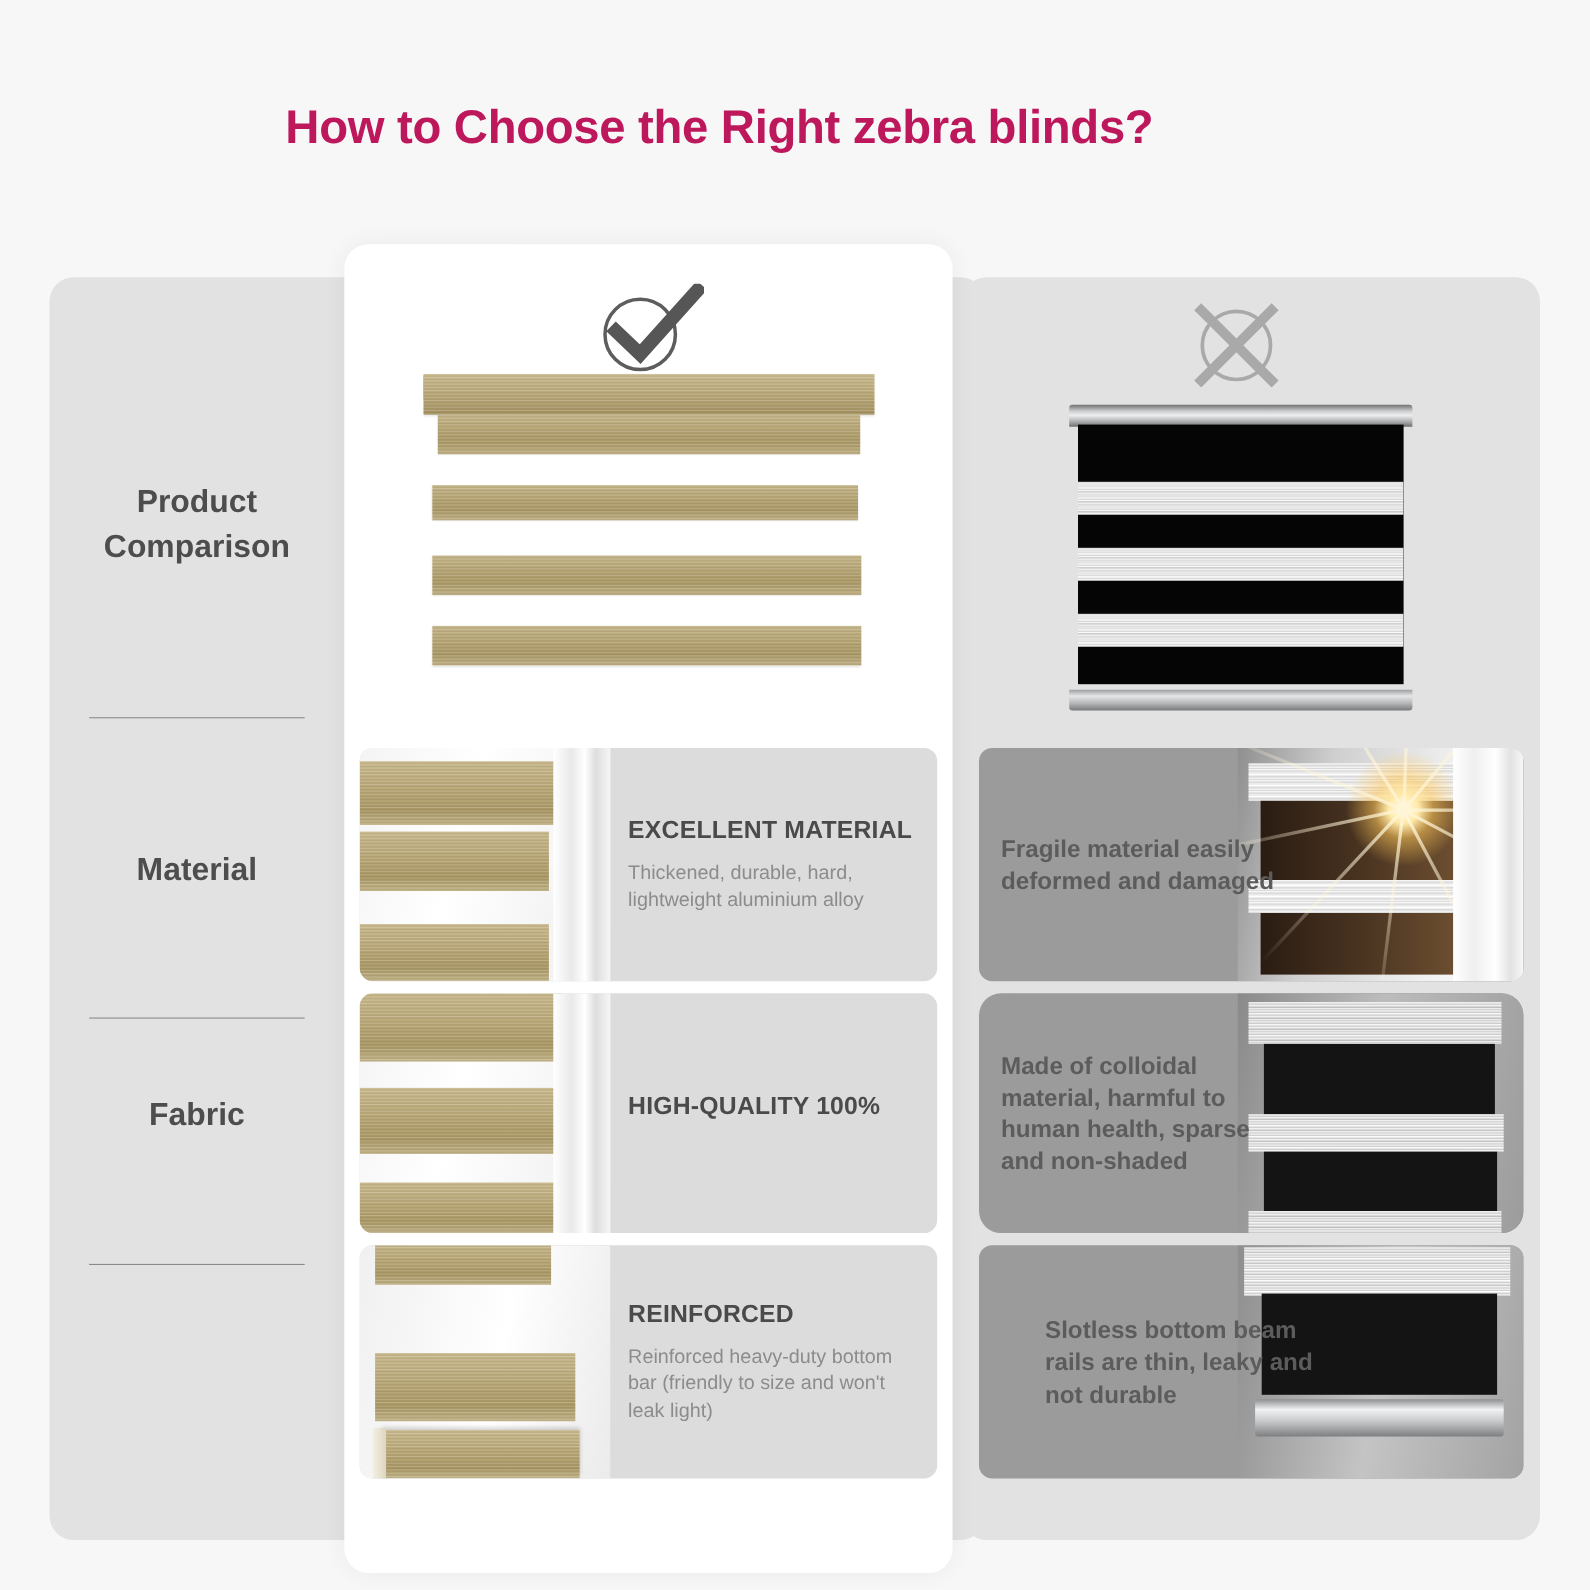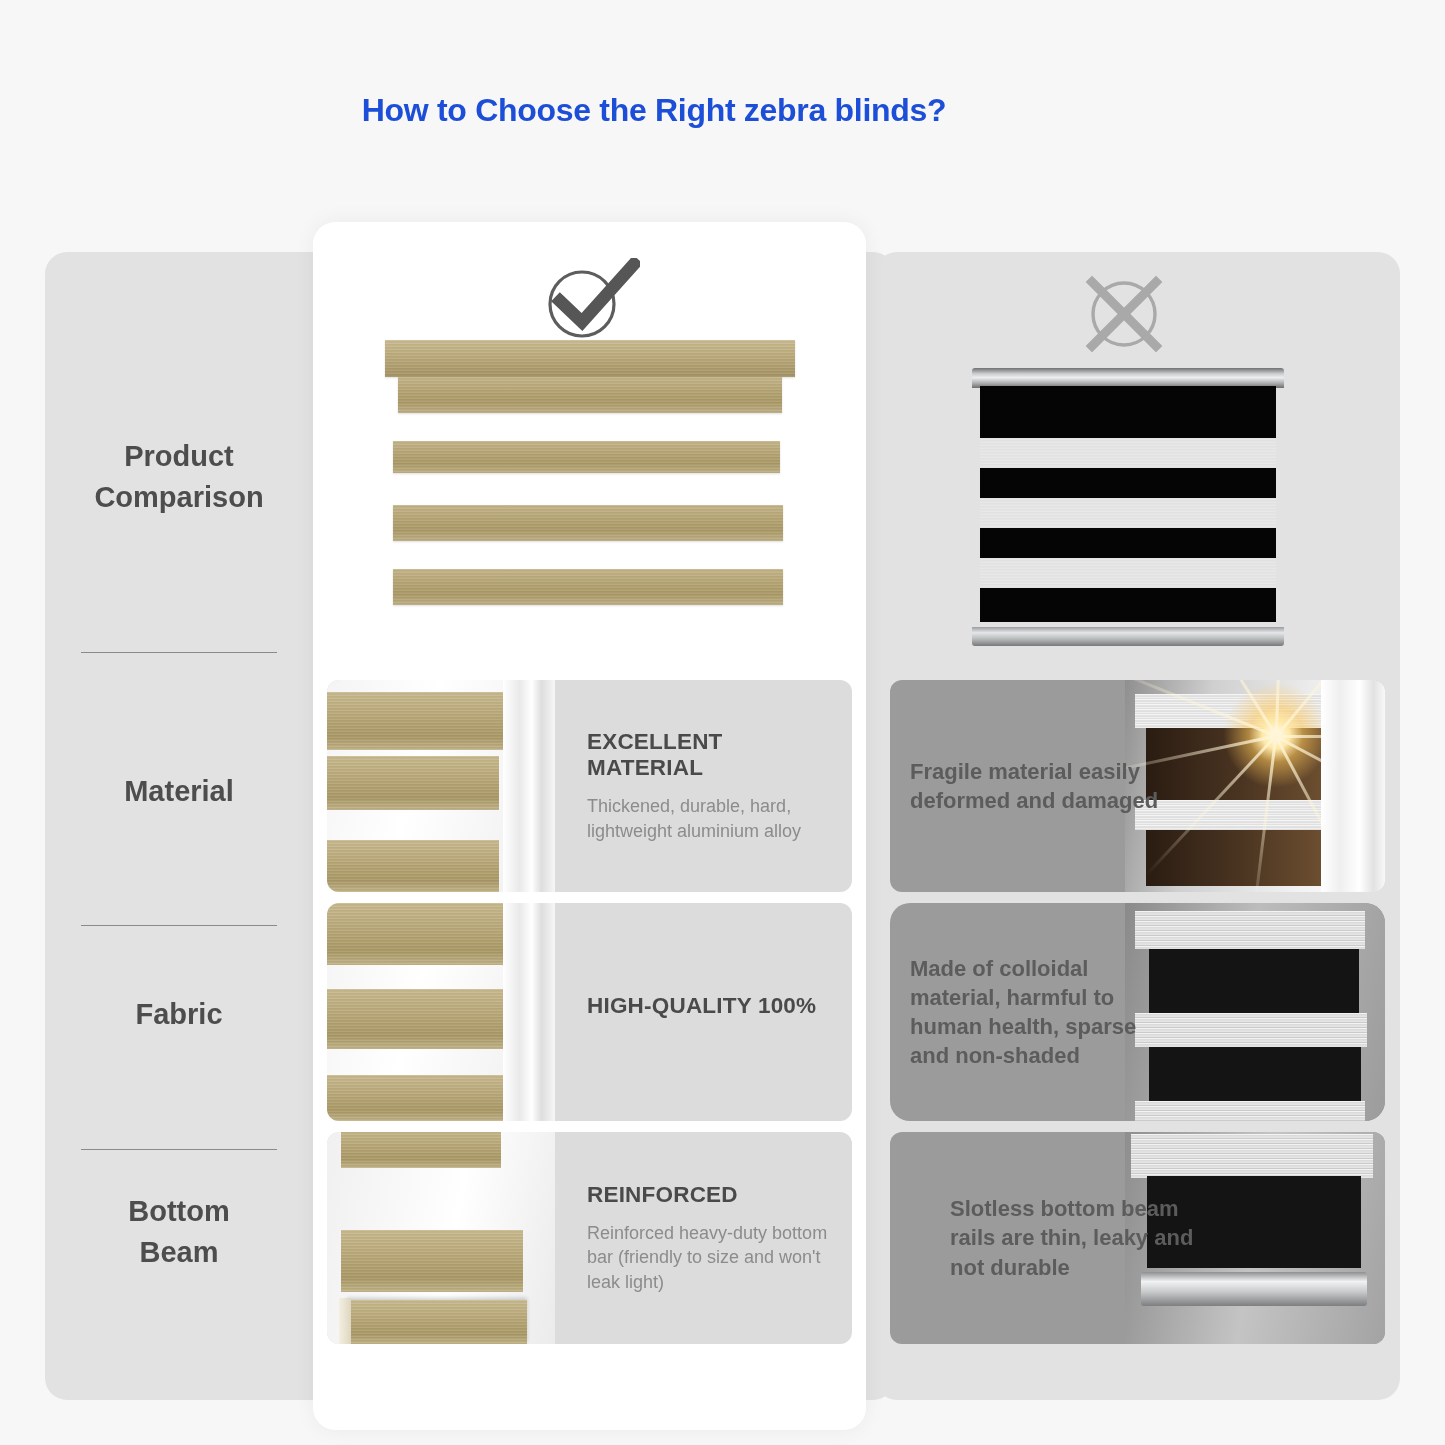"How to Choose the Right" .page-title { color: #1d4ed8 -> #be185d; font-size: 32px -> 43px }
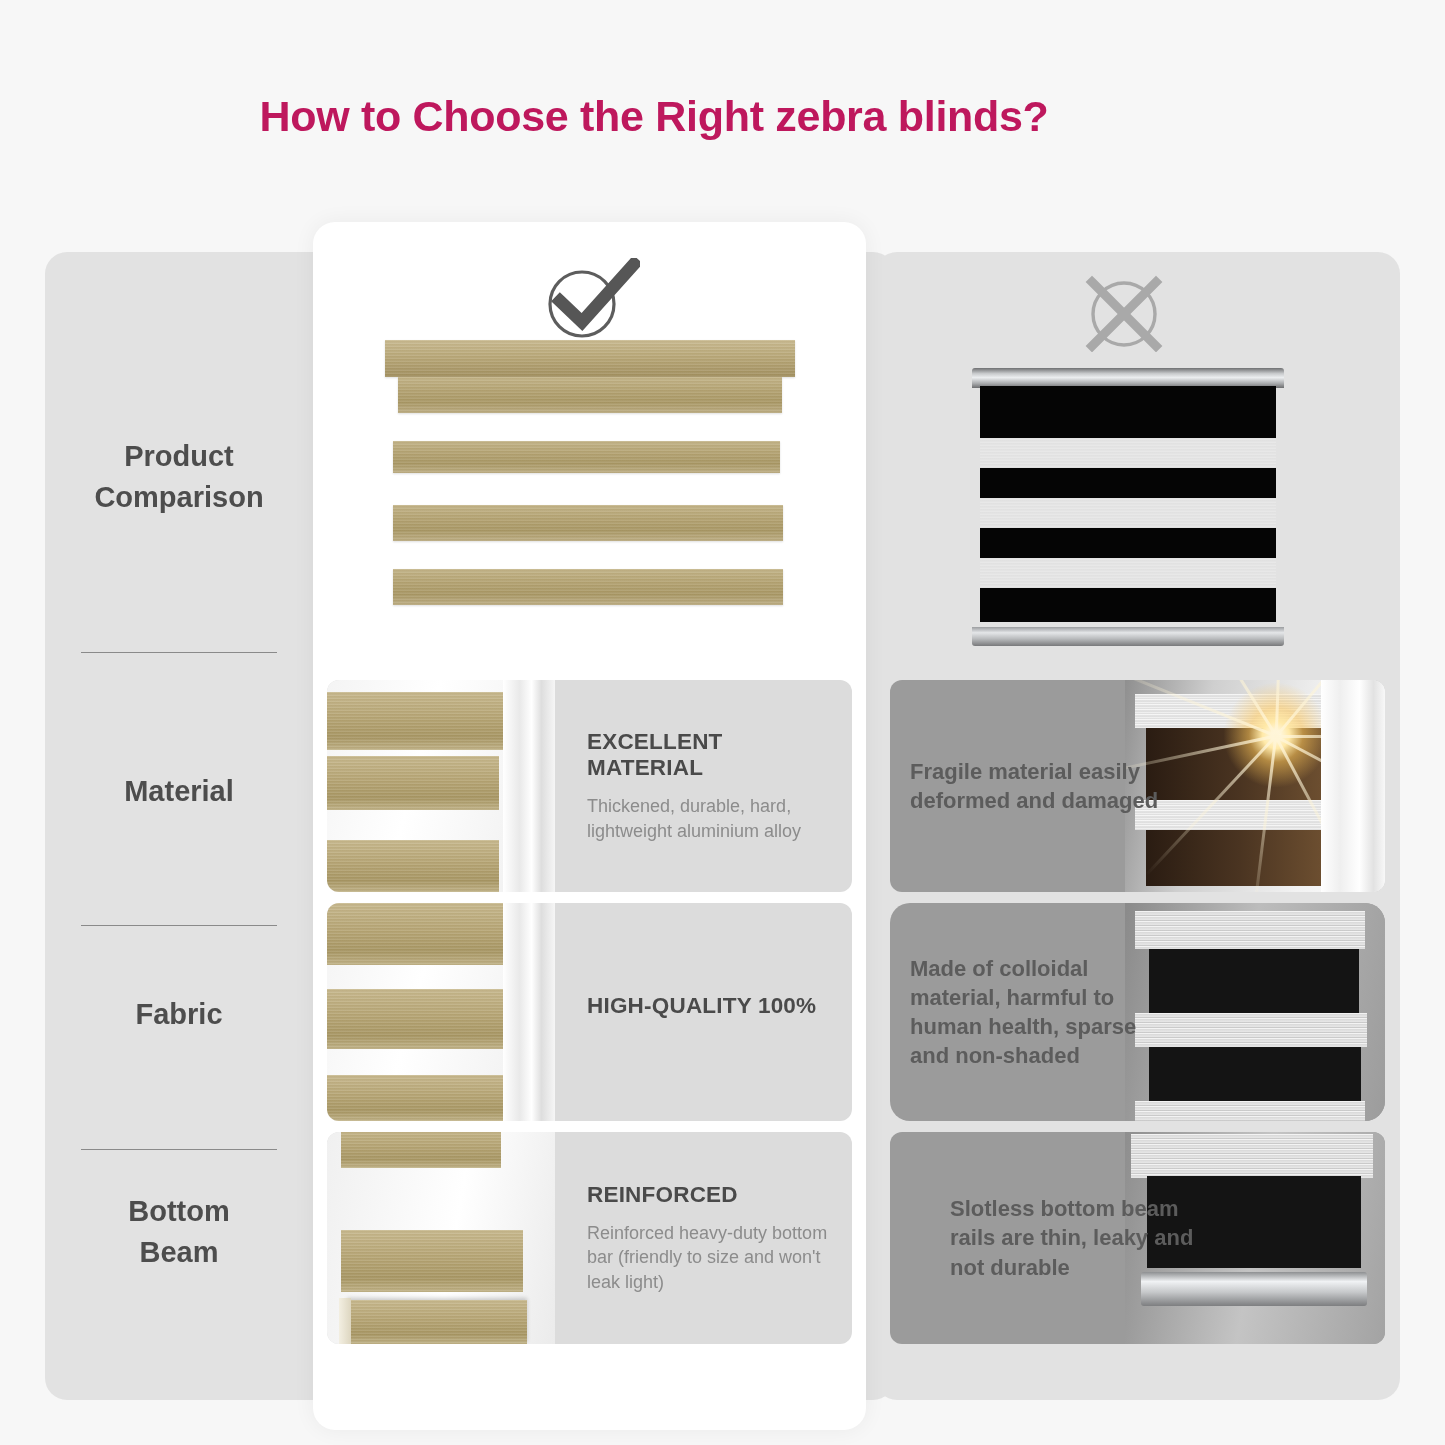"EXCELLENT MATERIAL" .feat-card { gap: 16px -> none }
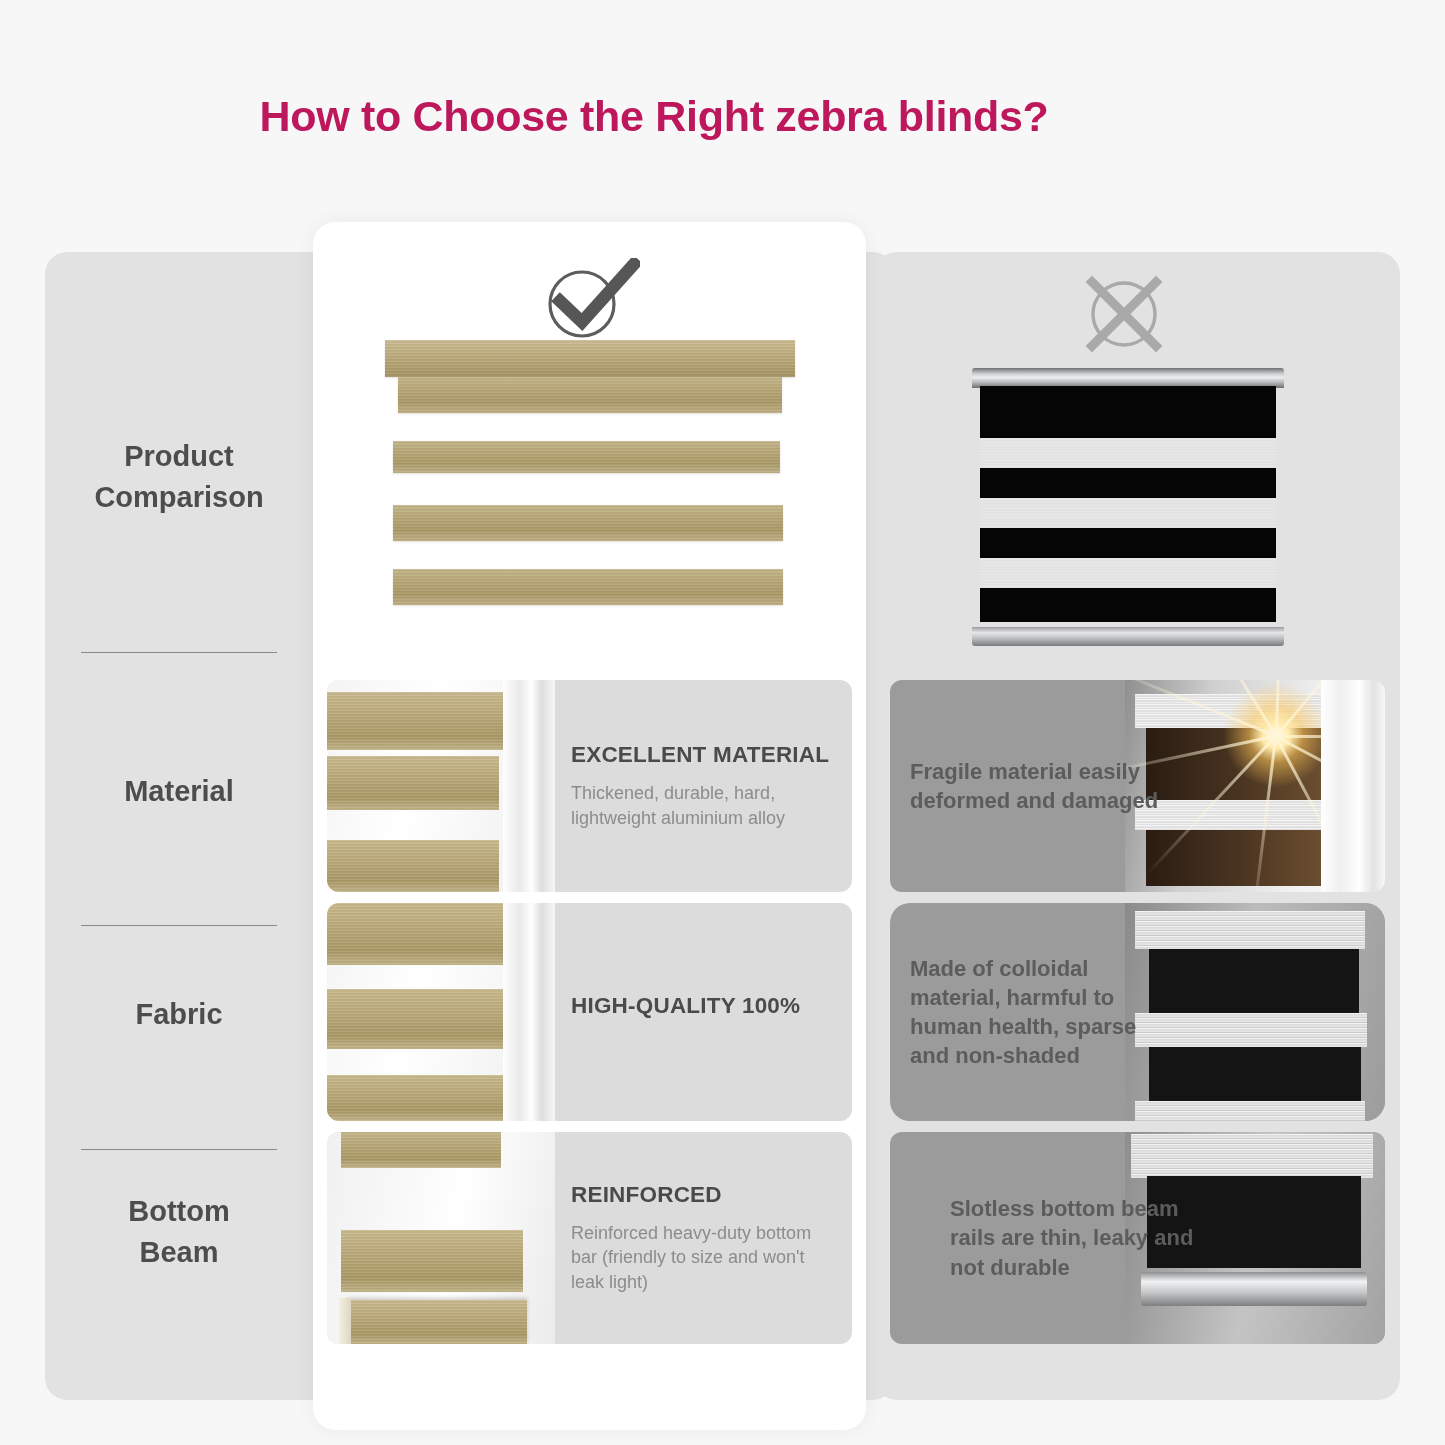"Bottom" div.side-row { html: <div> <span>Bottom Beam</span> </div> -> none }
